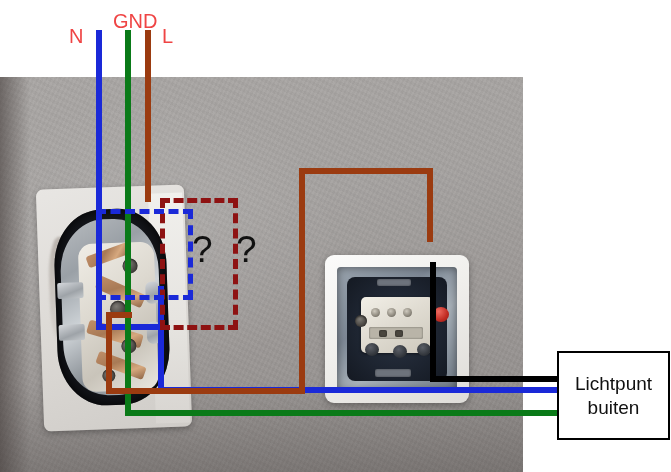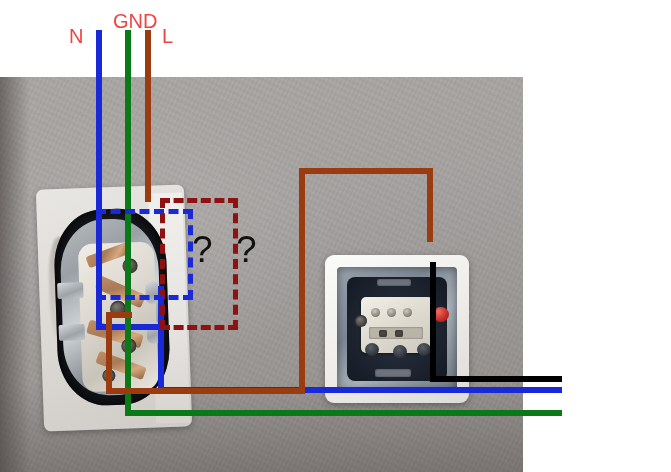"Lichtpunt" div.callout { html: none -> <div> <span>Lichtpunt</span> <span>buiten</span> </div> }
